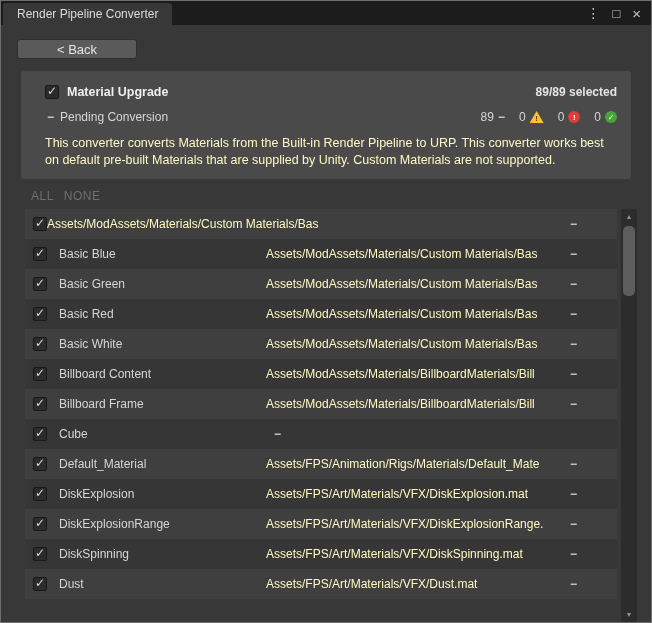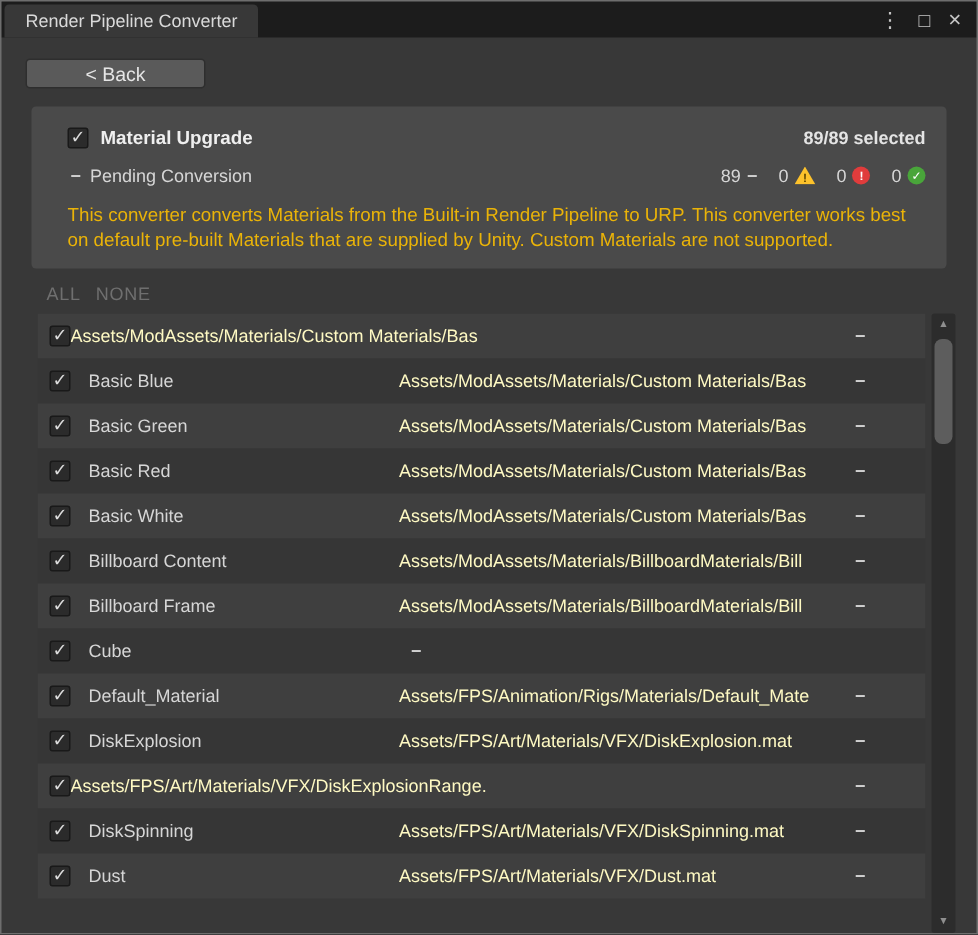"This converter converts Materials from" .desc { color: #eab308 -> #fef9c3 }
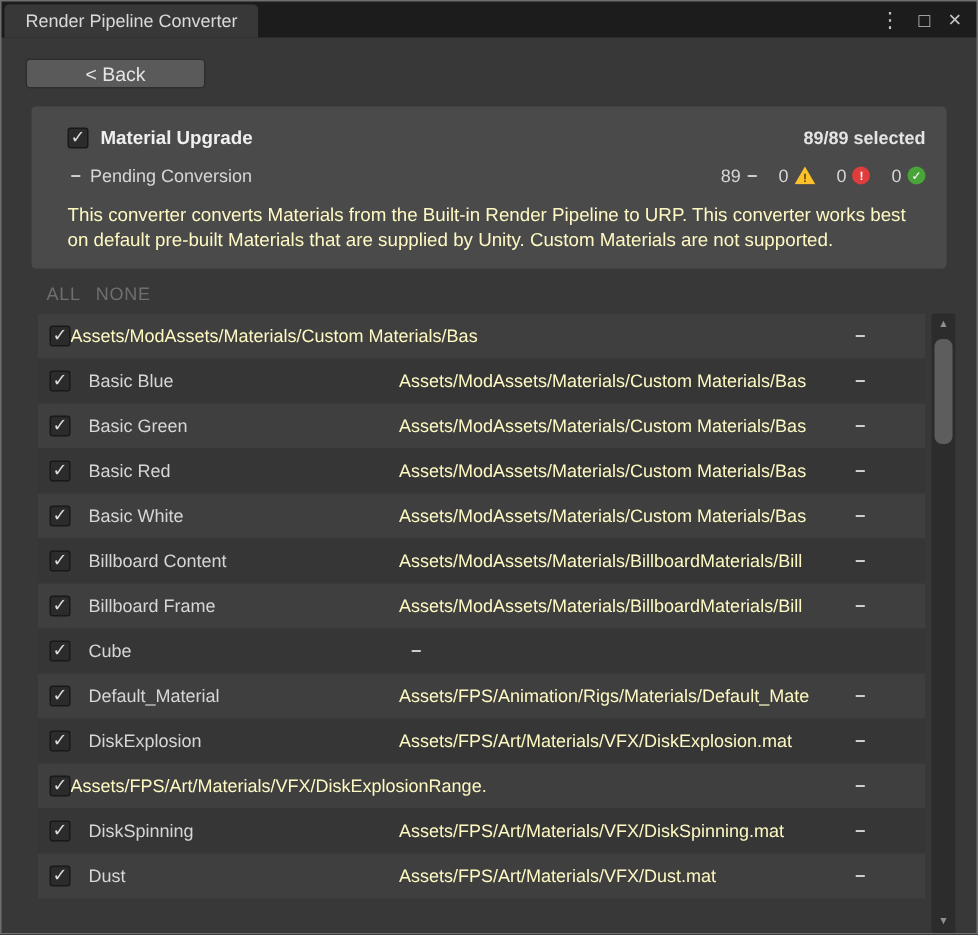"DiskExplosionRange" span.item-name { html: none -> <span>DiskExplosionRange</span> }
